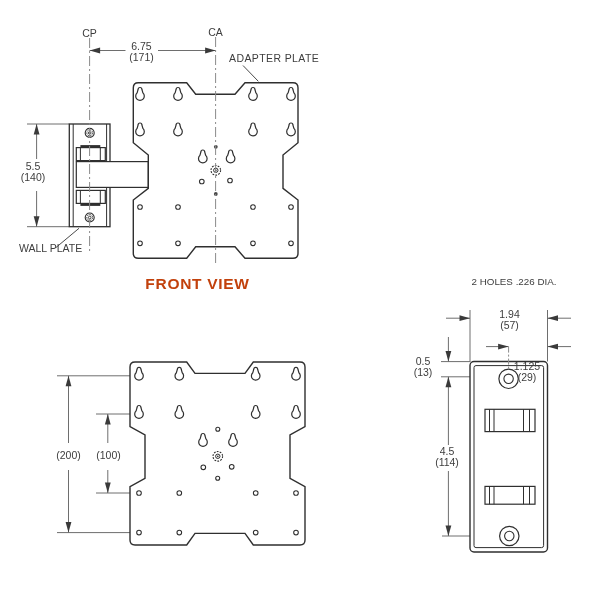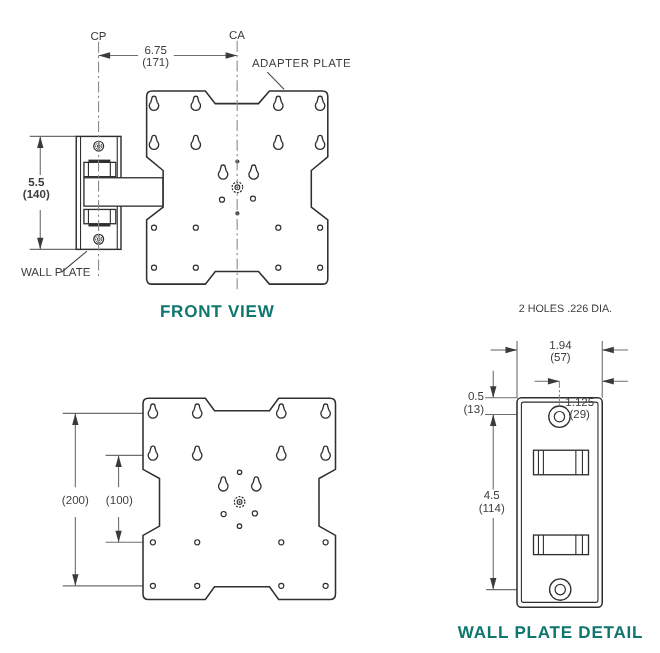"5.5" div.lbl { font-weight: bold -> none }
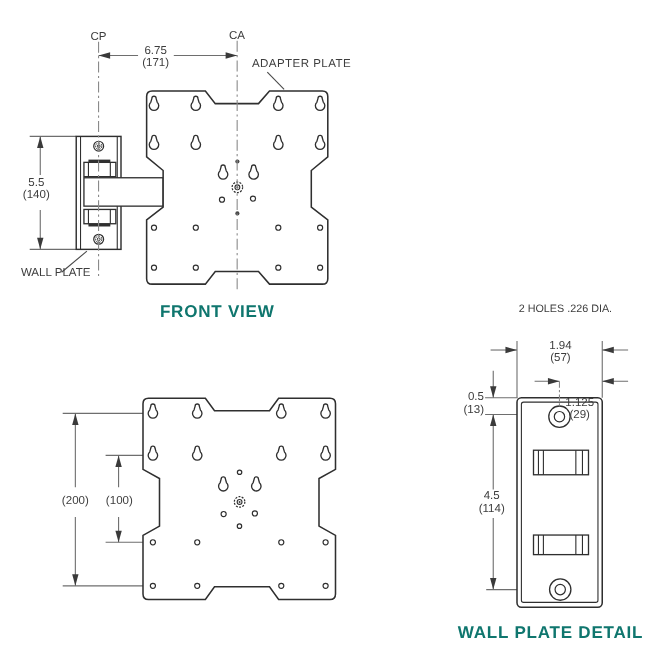"FRONT VIEW" .cap { color: #0f766e -> #c2410c }
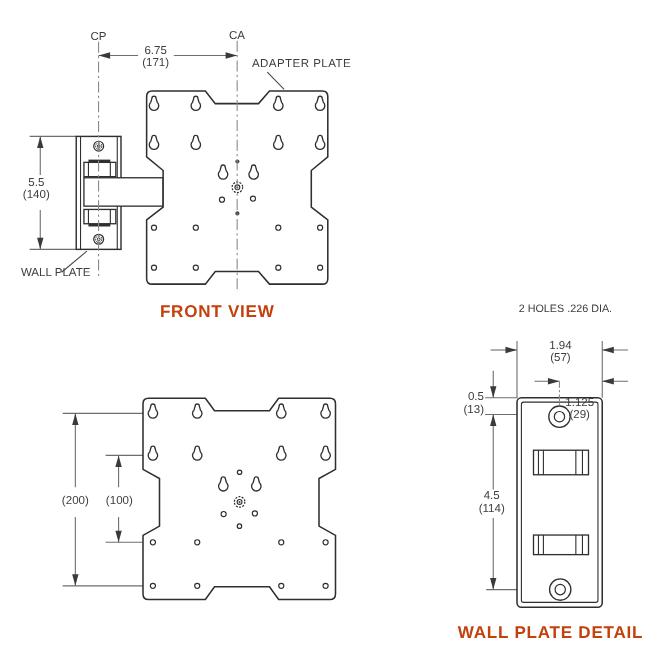"0.5" .rt { text-align: right -> center }
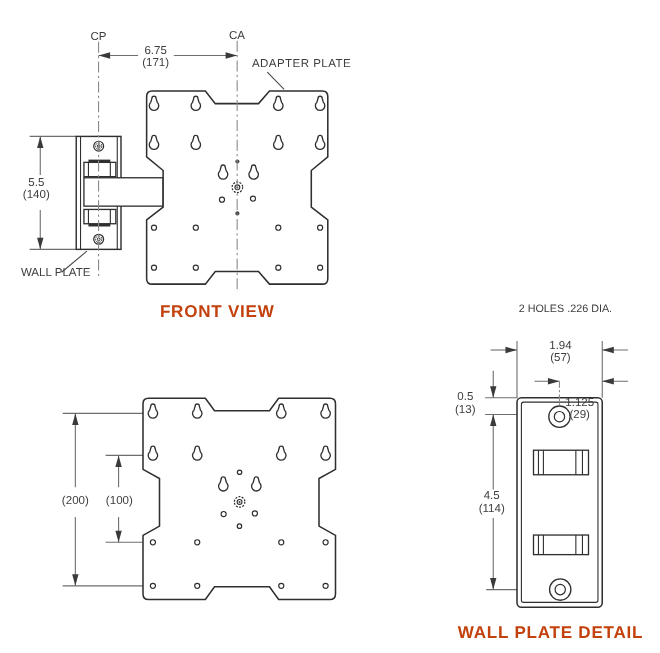"WALL PLATE DETAIL" div.cap { html: <div>WALL PLATE DETAIL</div> -> none }
